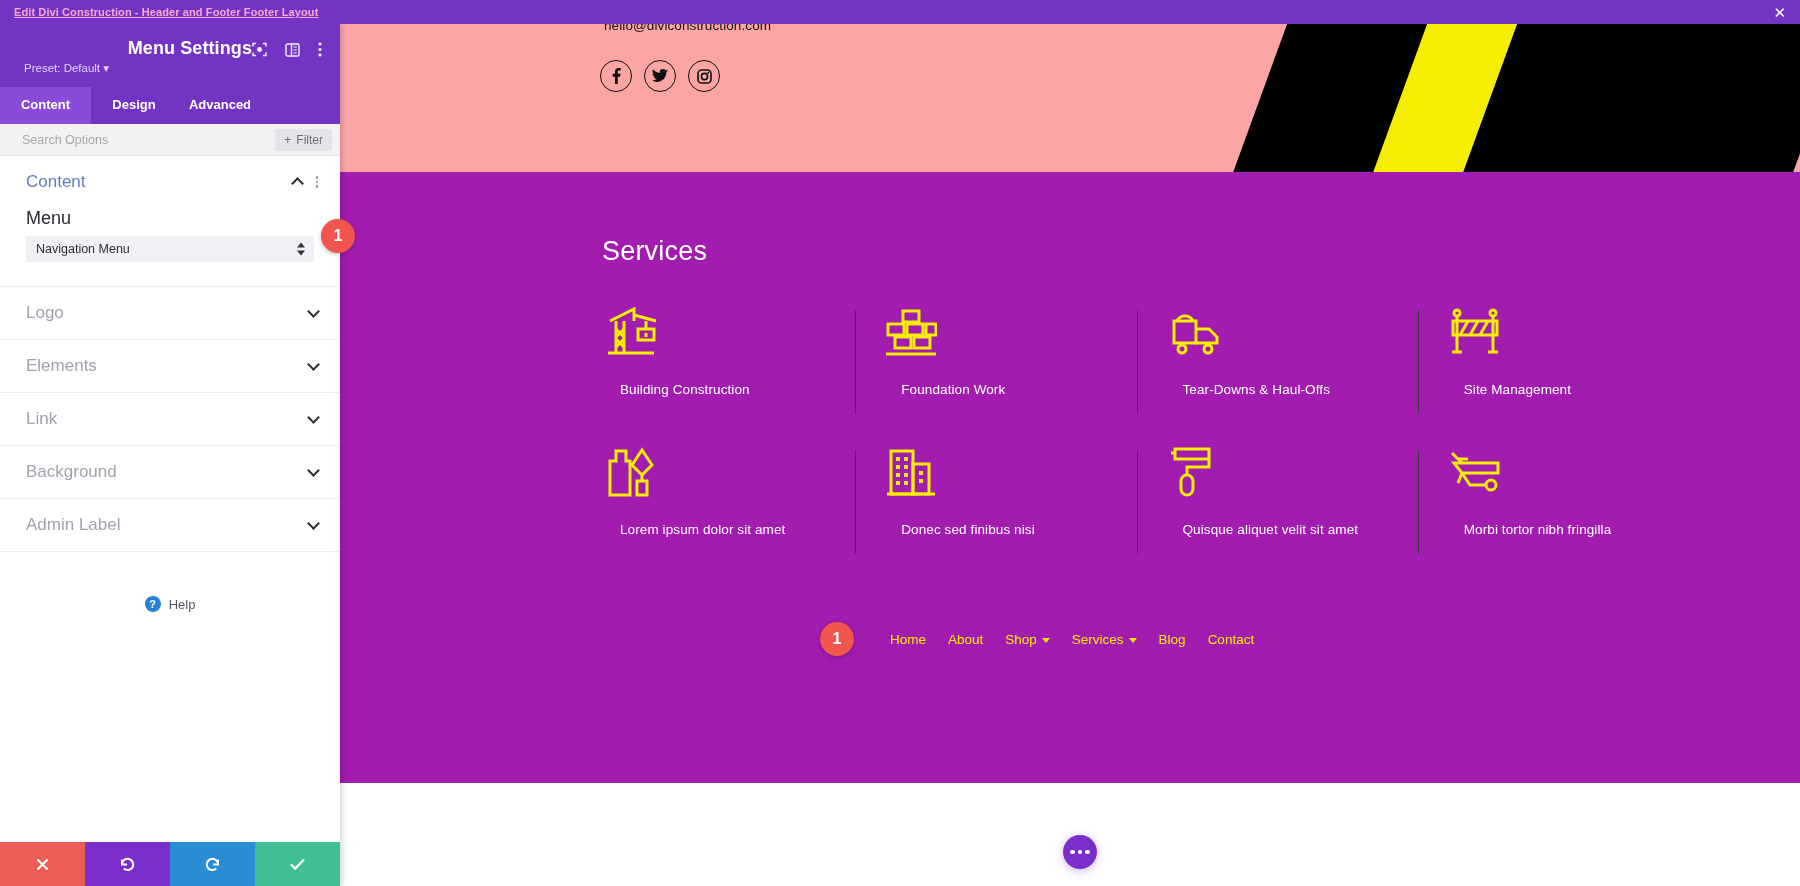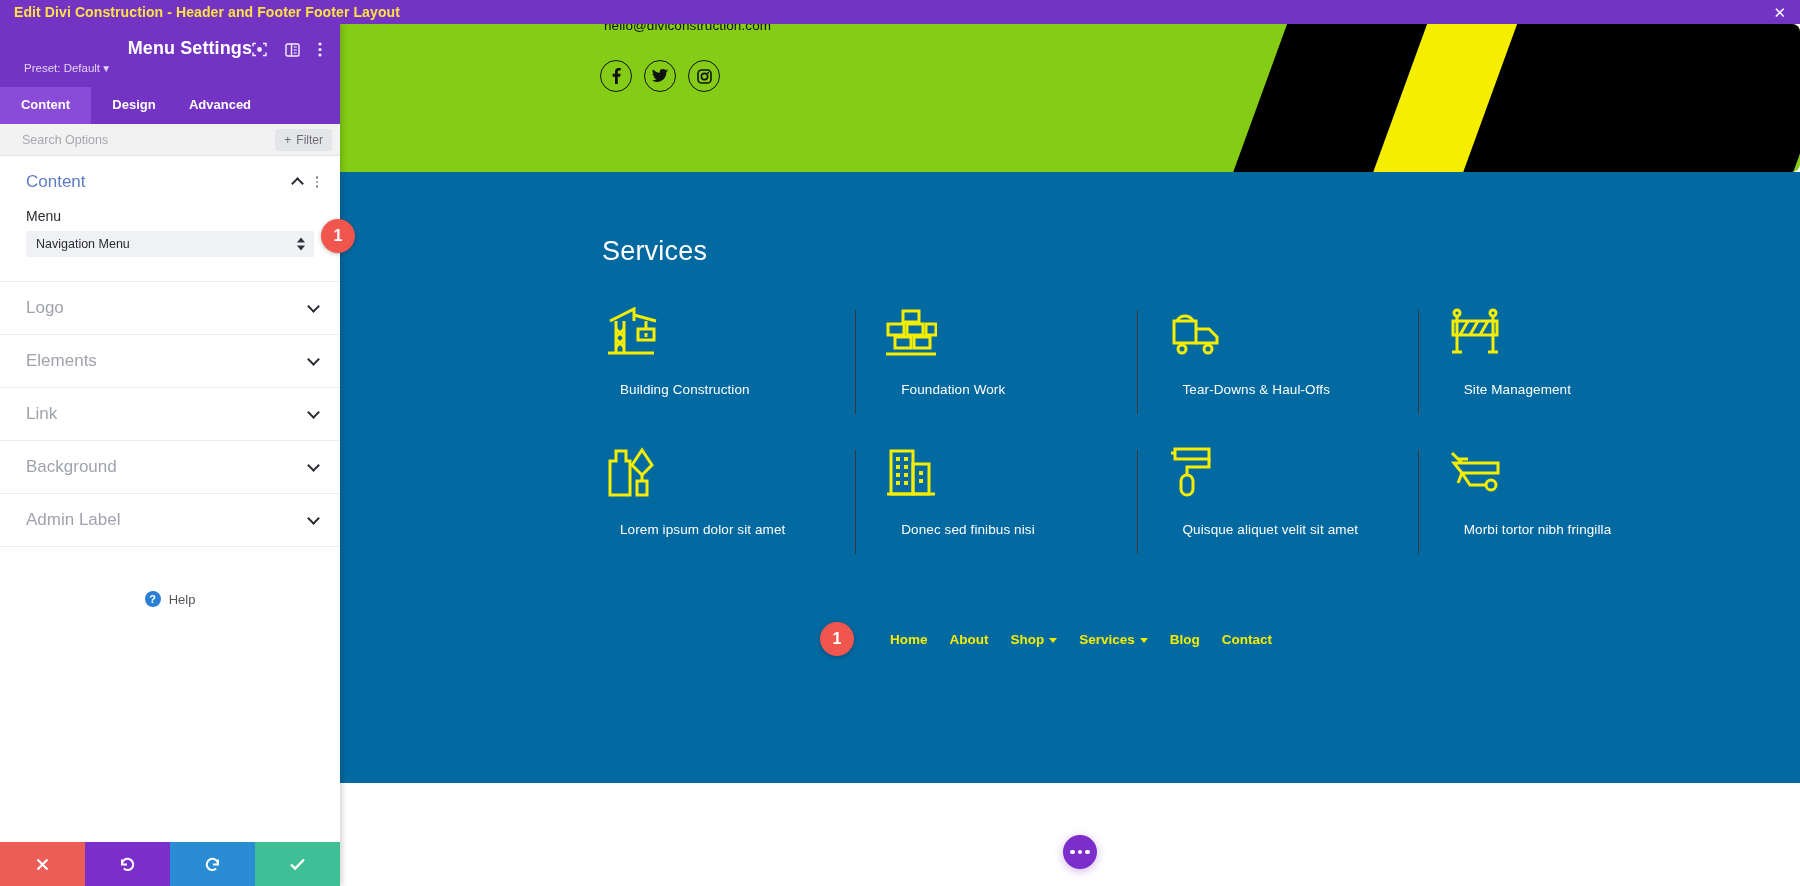"Edit Divi Construction - Header" #titlebar .tb-text { color: #fde047 -> #f9a8d4; font-size: 14px -> 11px; text-decoration: none -> underline }
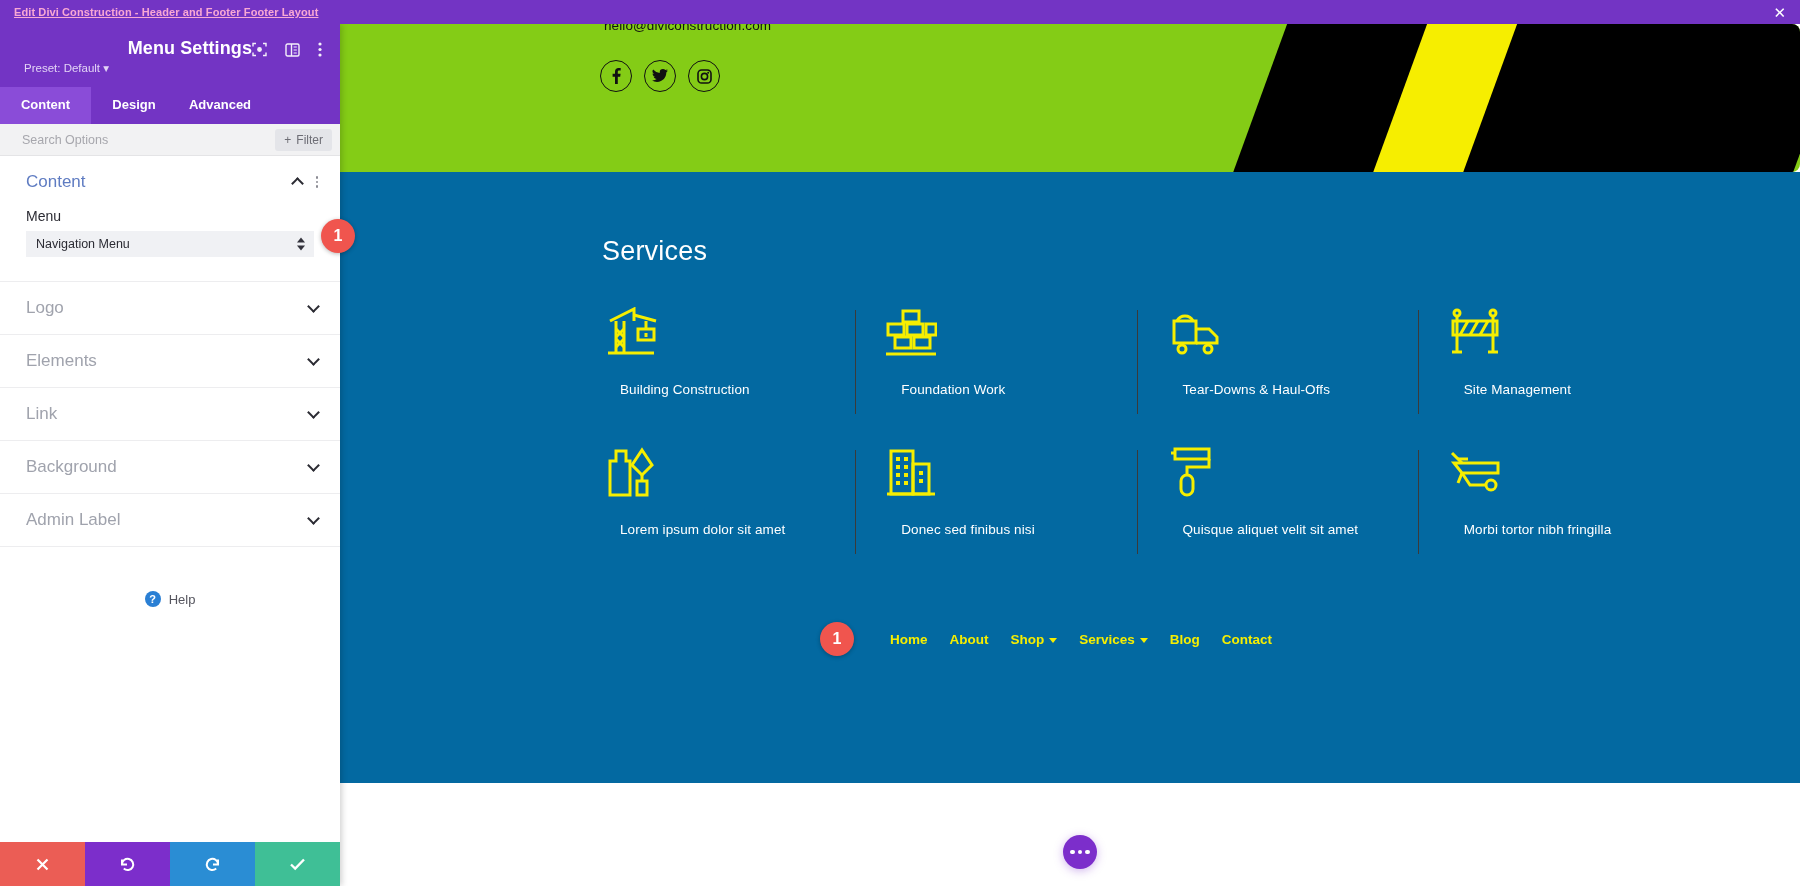"hello@diviconstruction.com" #yellow-band { background: #84cc16 -> #fca5a5; border-radius: 8px -> none }
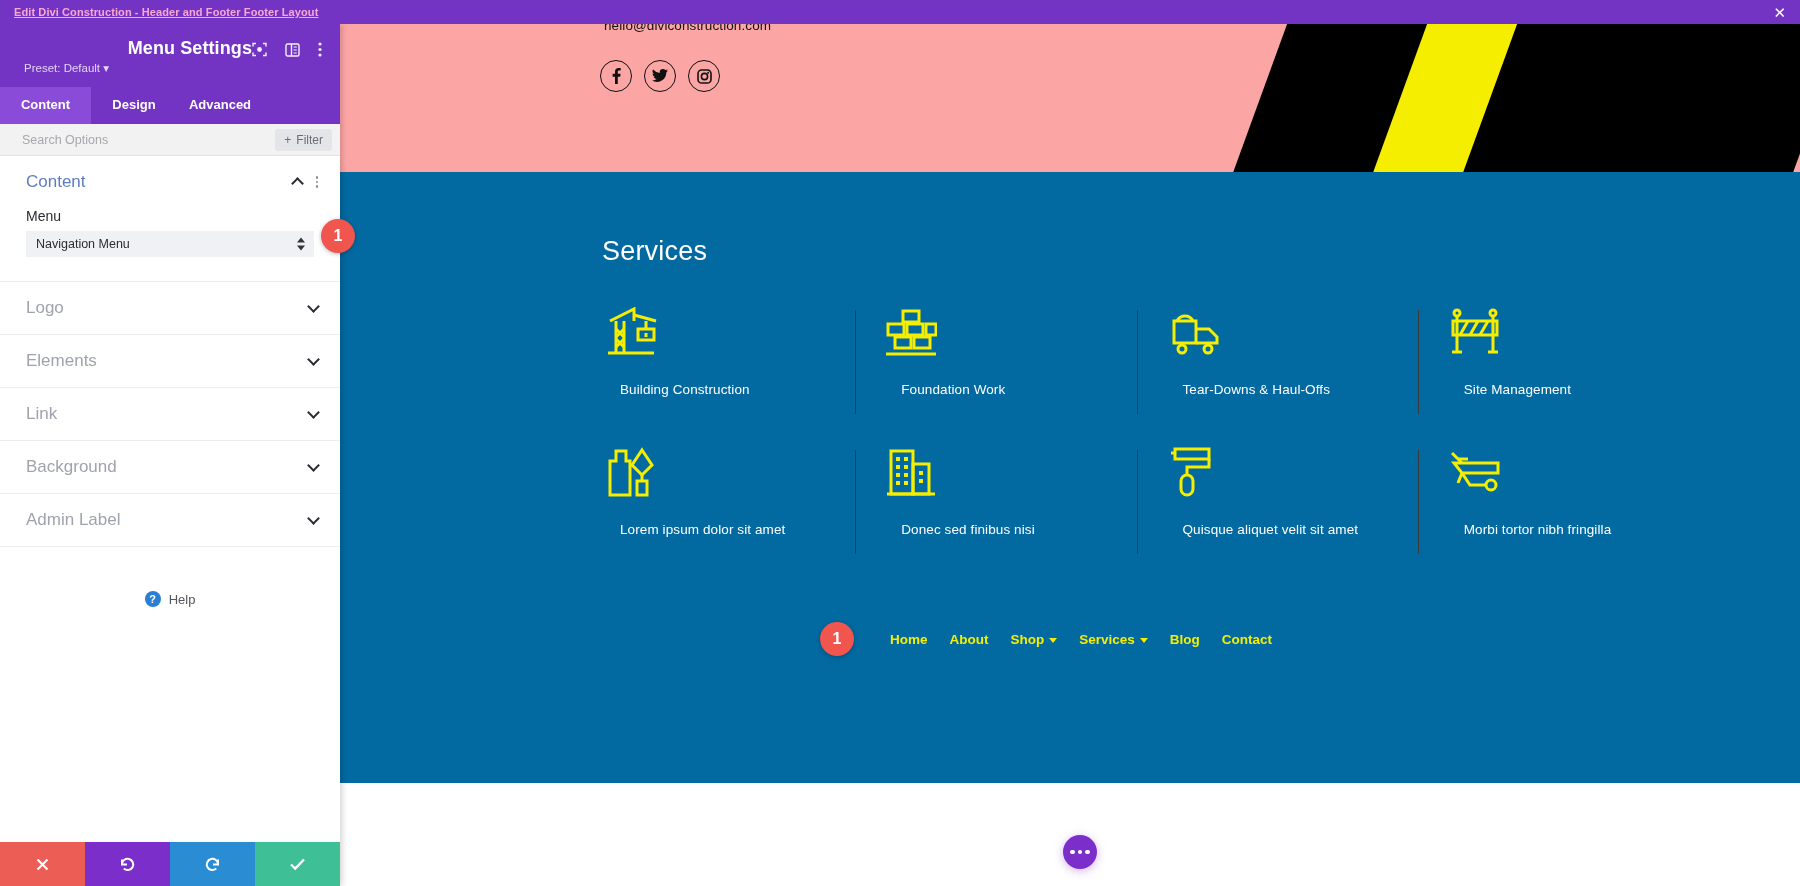"Menu" .field-label { font-size: 14px -> 18px }
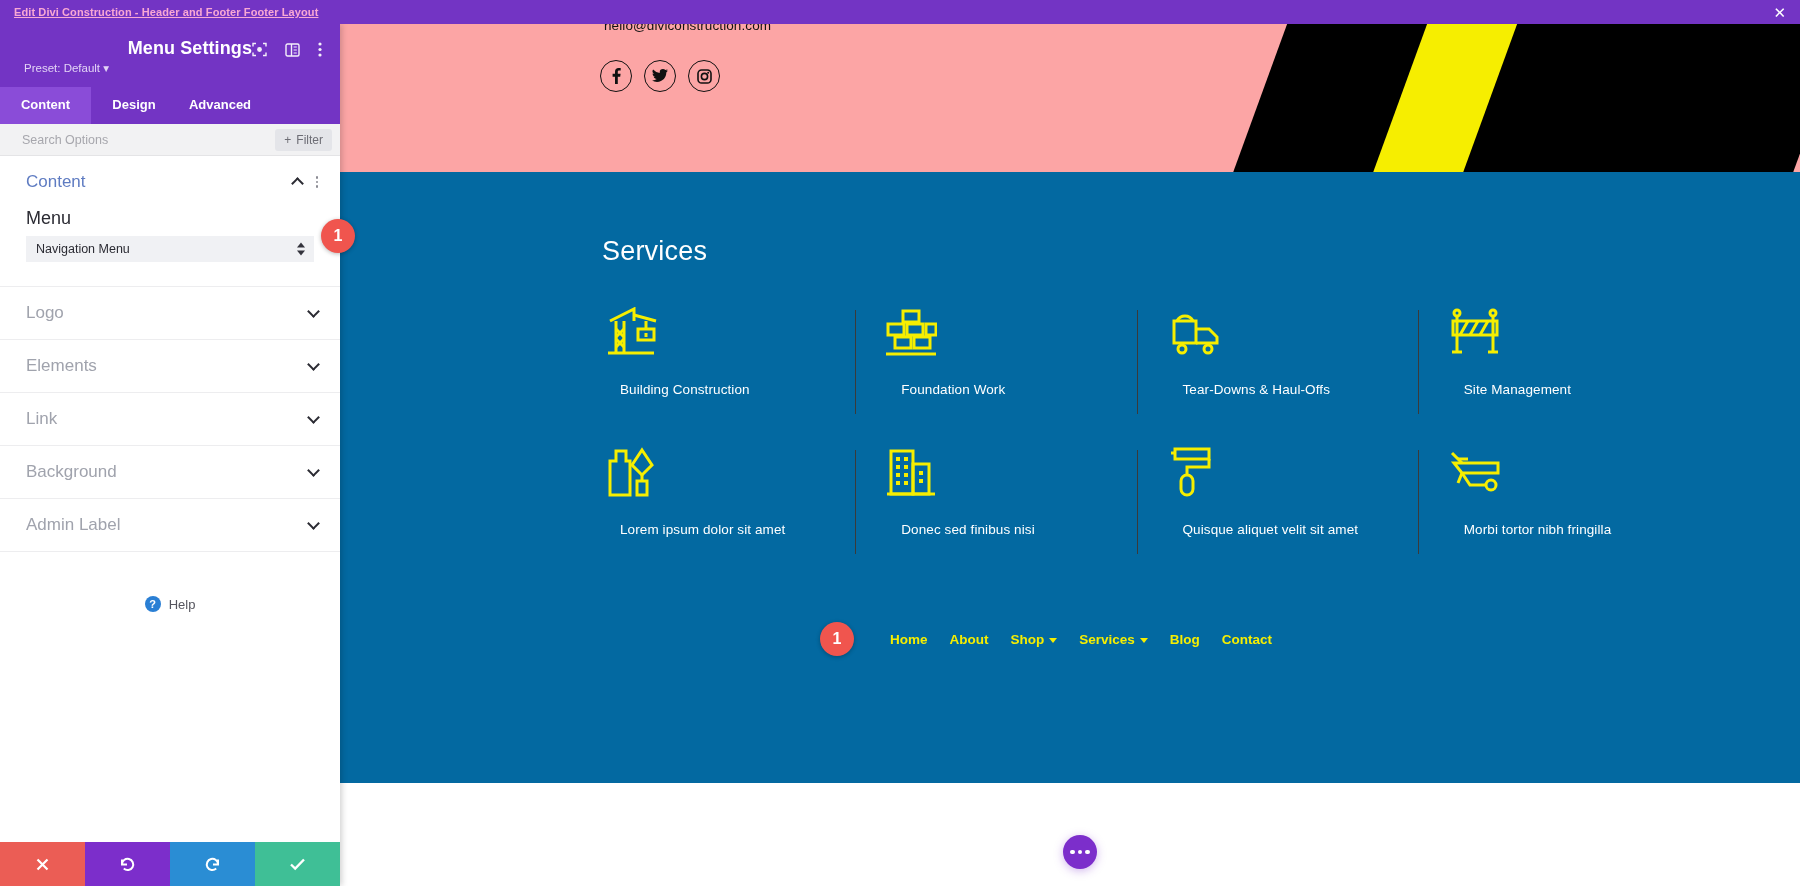"Services" #black-section { background: #0369a1 -> #a21caf }
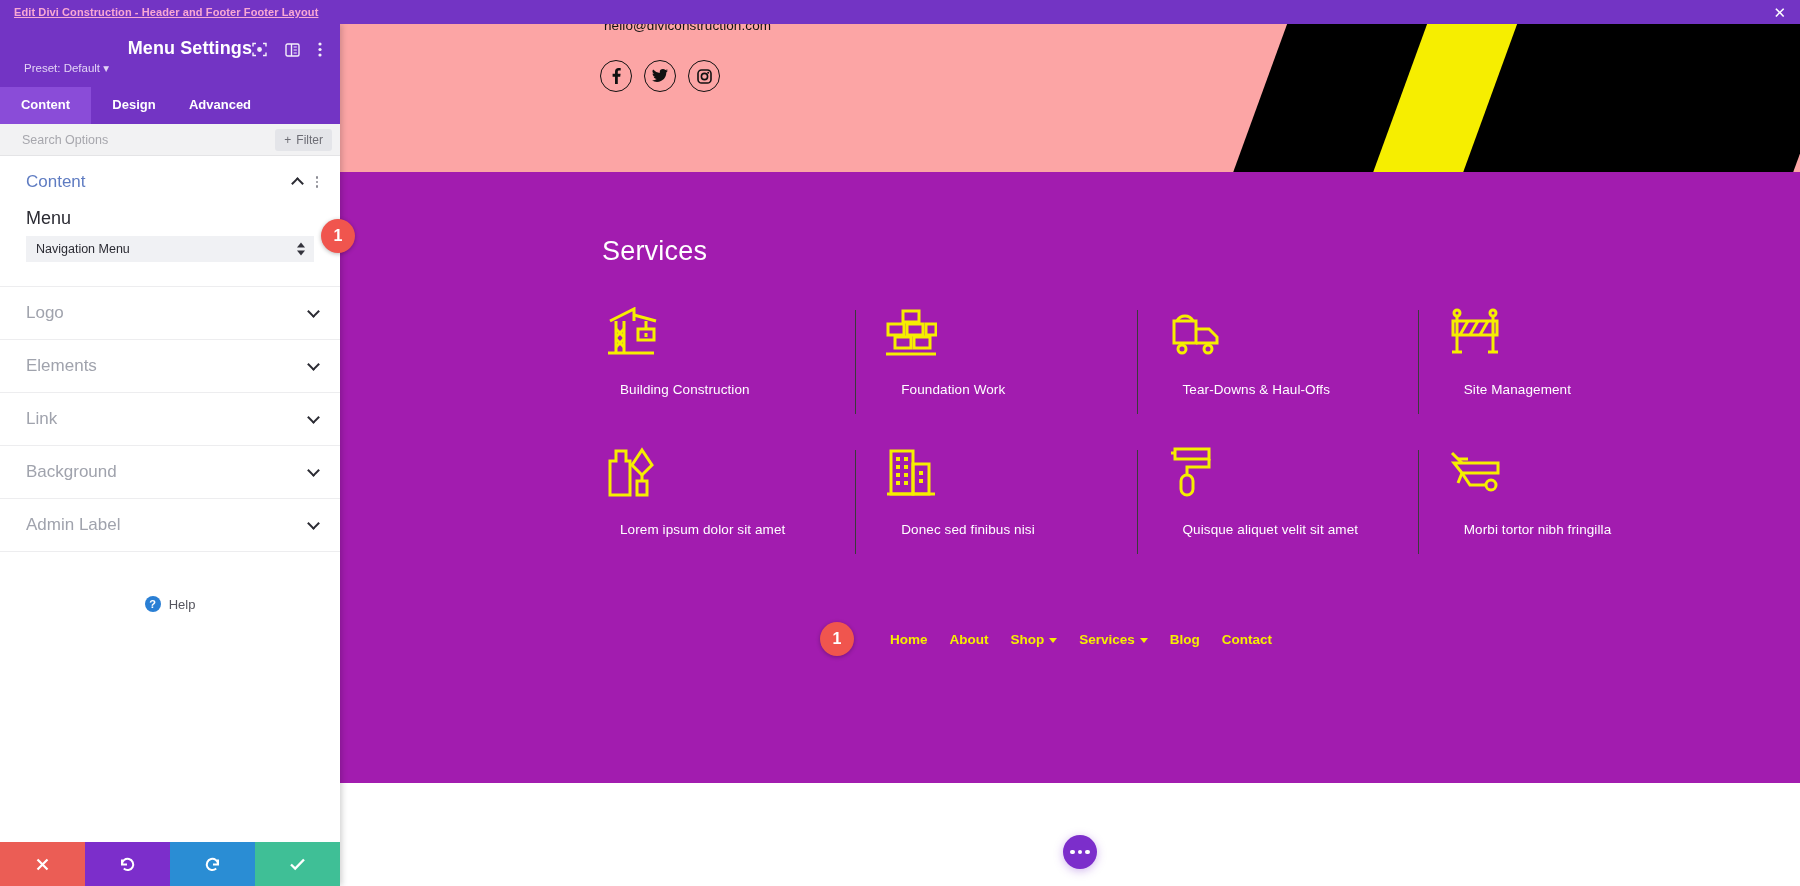"Home" #footer-nav .nav-link { font-weight: bold -> normal }
